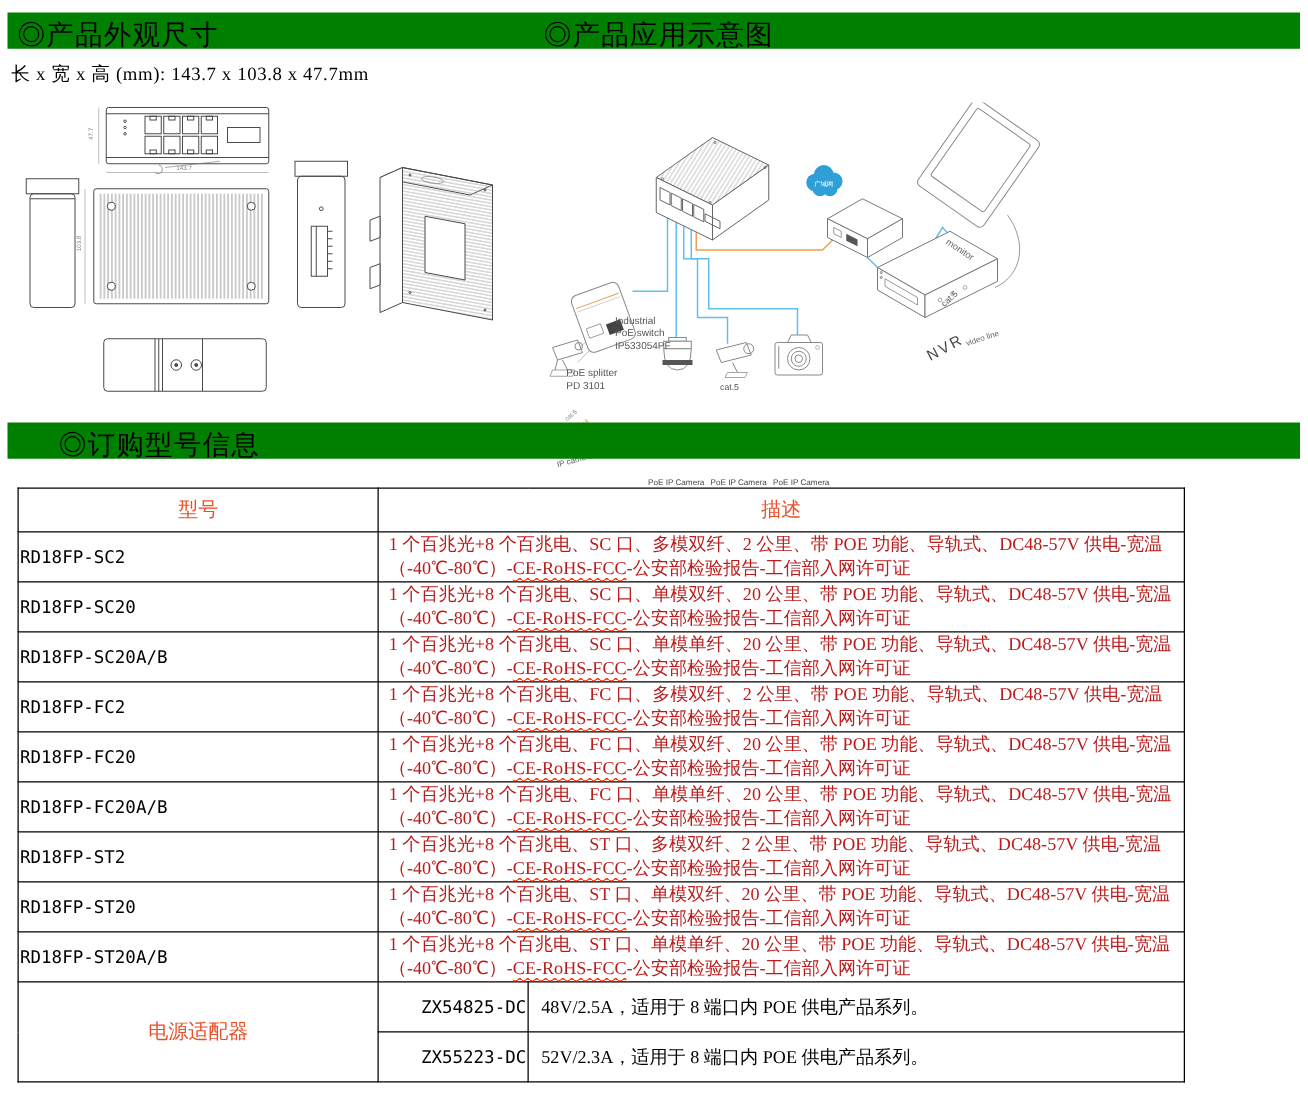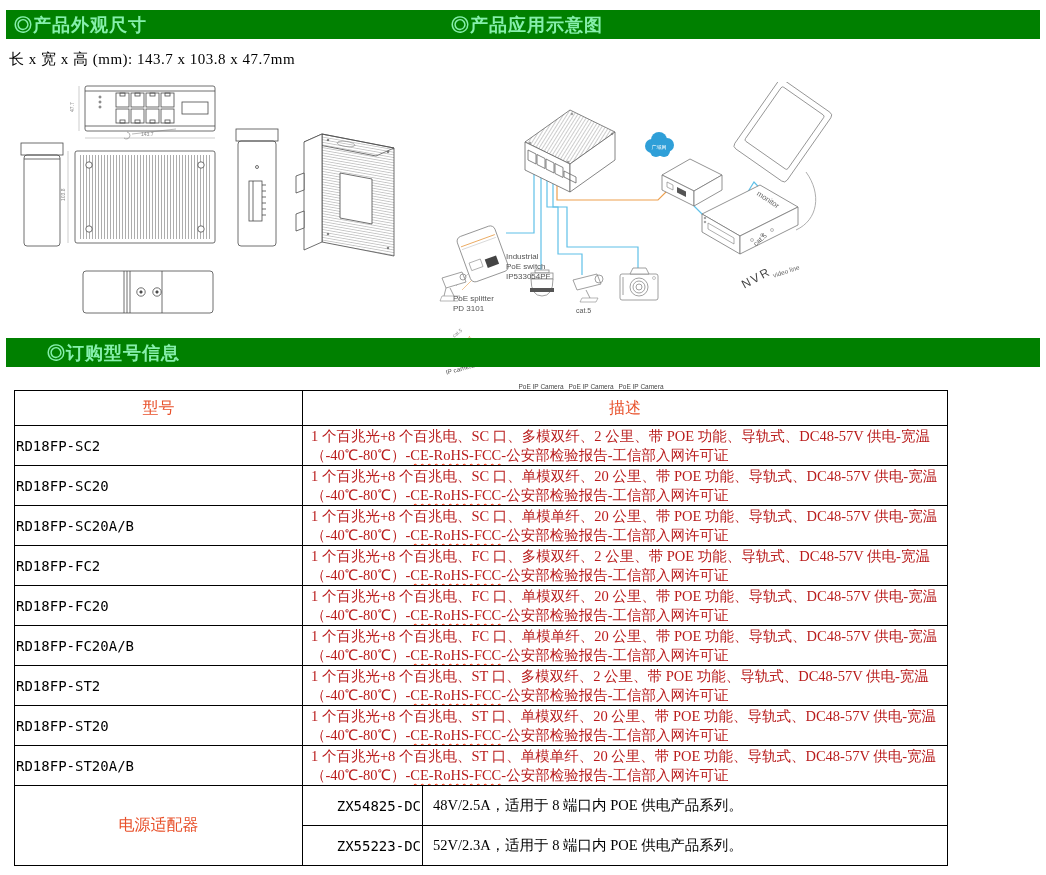"◎产品外观尺寸" .bar-title { color: #86efac -> #000000; font-size: 18px -> 22px; font-weight: bold -> normal }
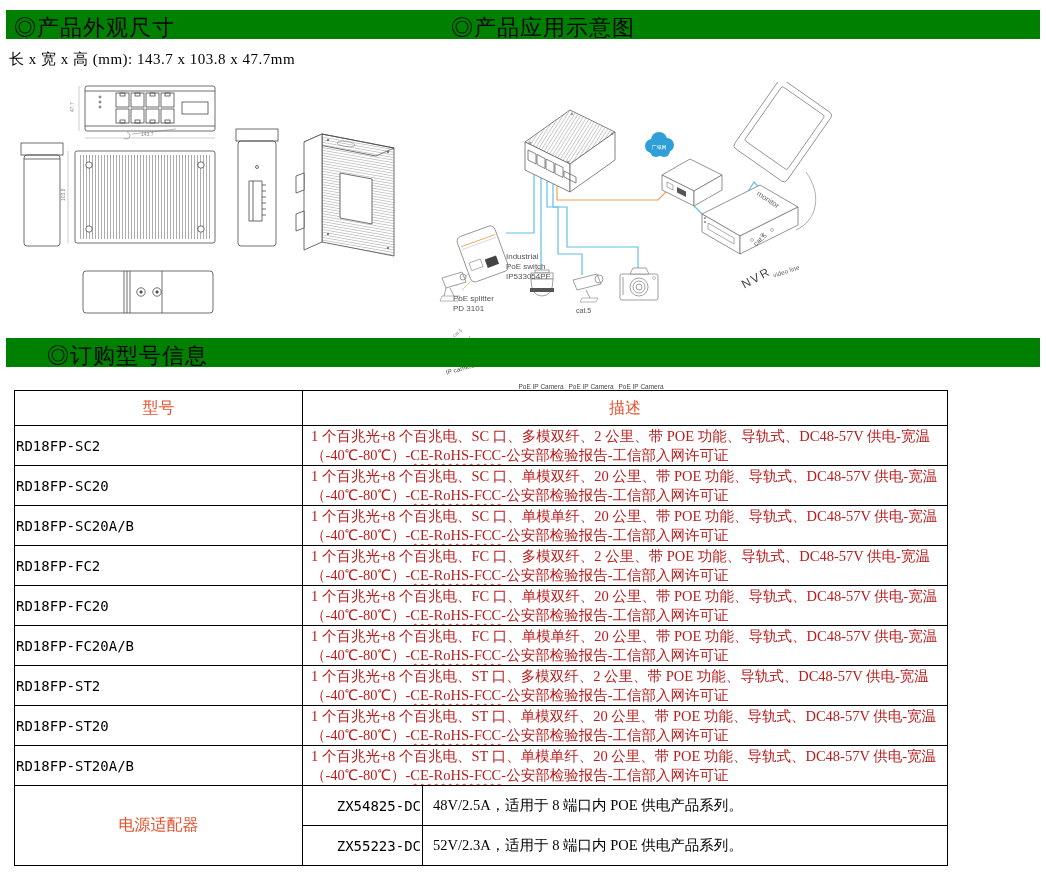"◎产品应用示意图" span.bar-title { left: 445px -> 429px }
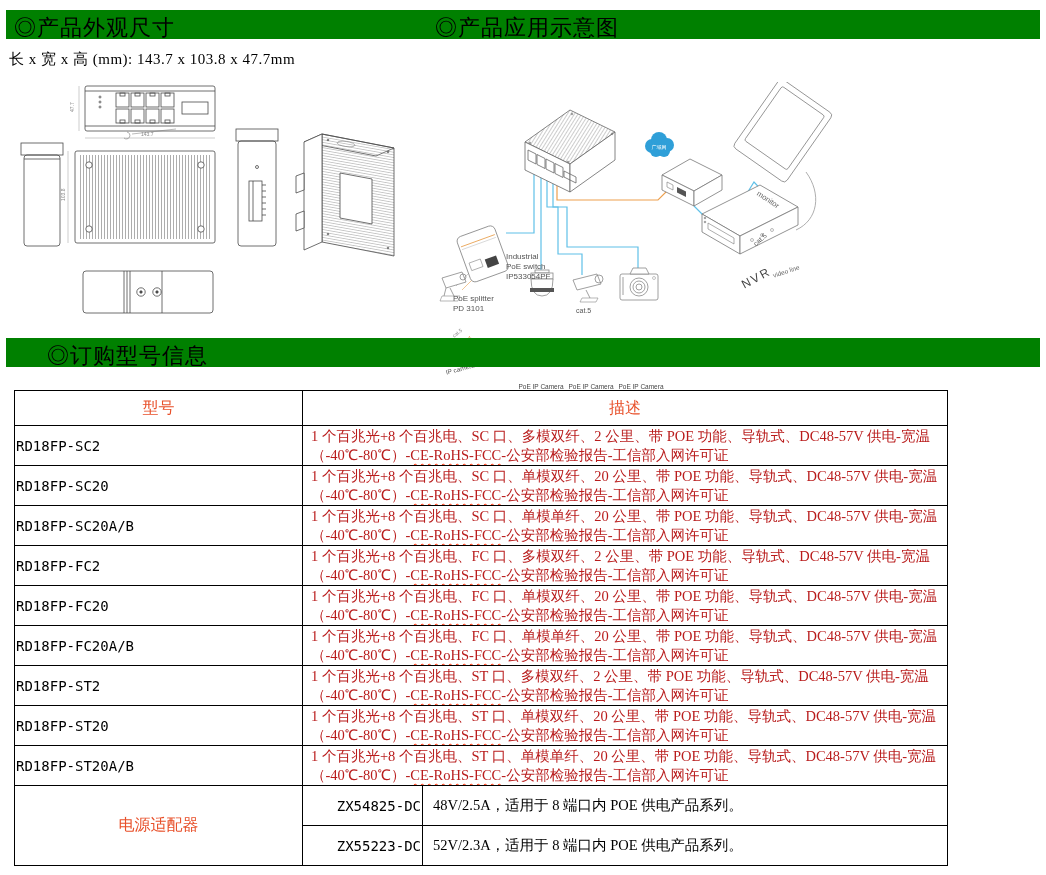"Industrial" .lab-switch { margin-left: 14px -> none }
